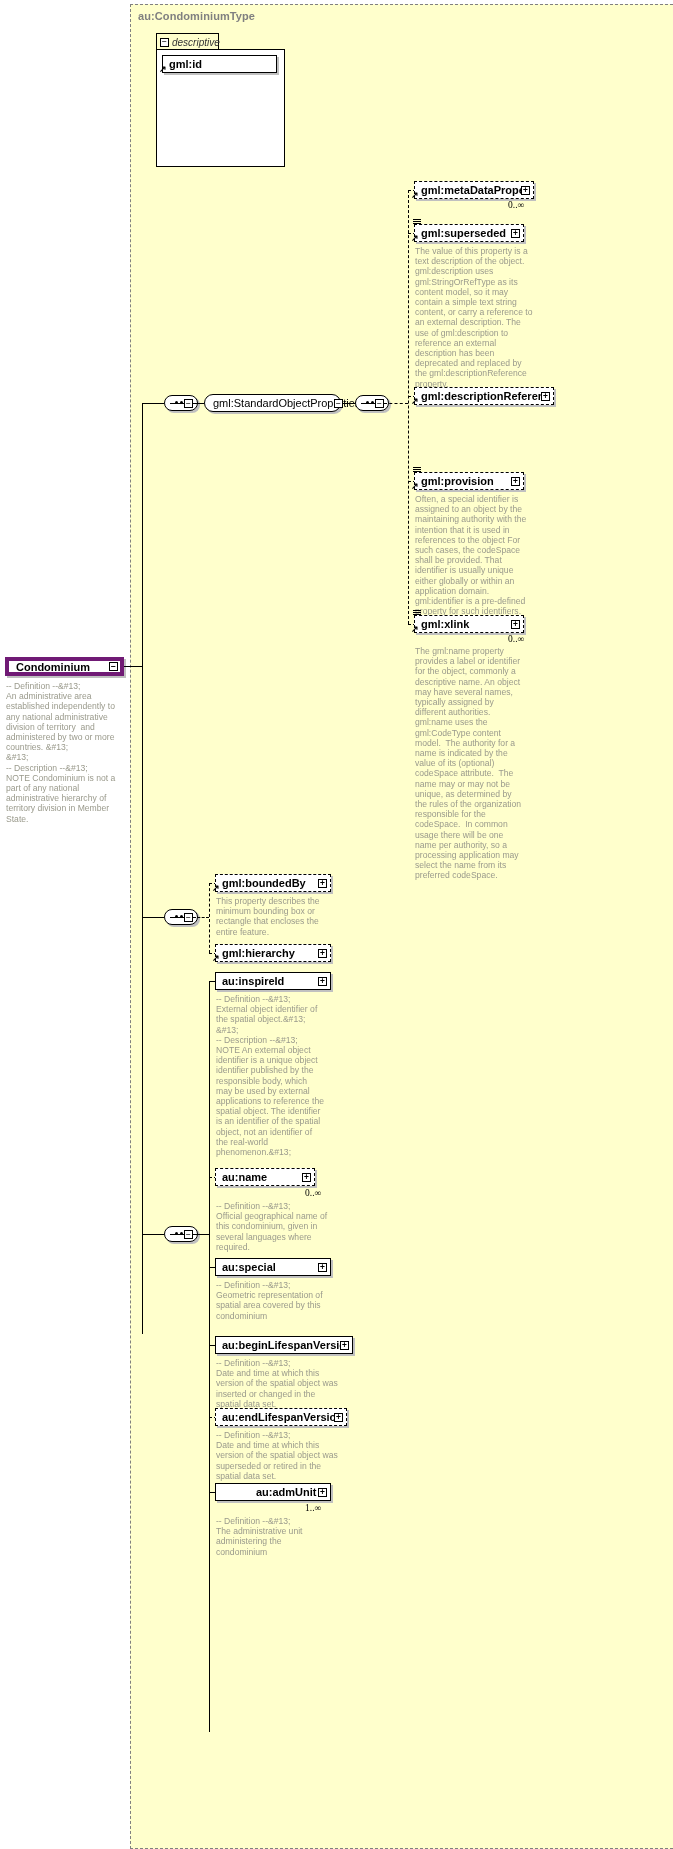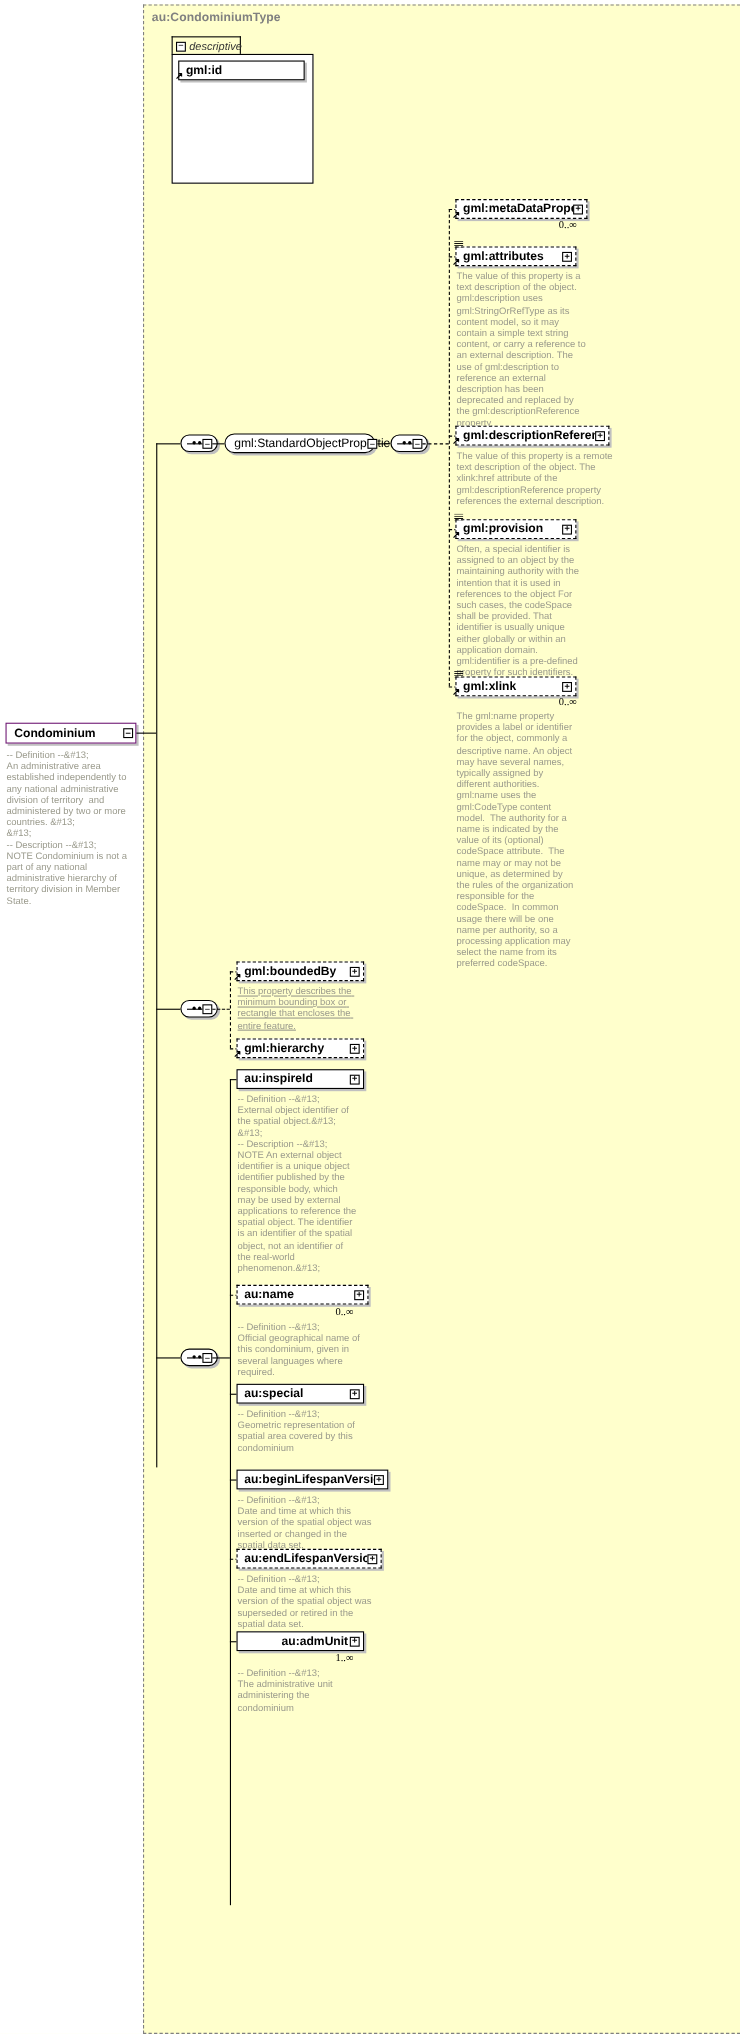"gml:attributes" span.label { text: gml:attributes -> gml:superseded }
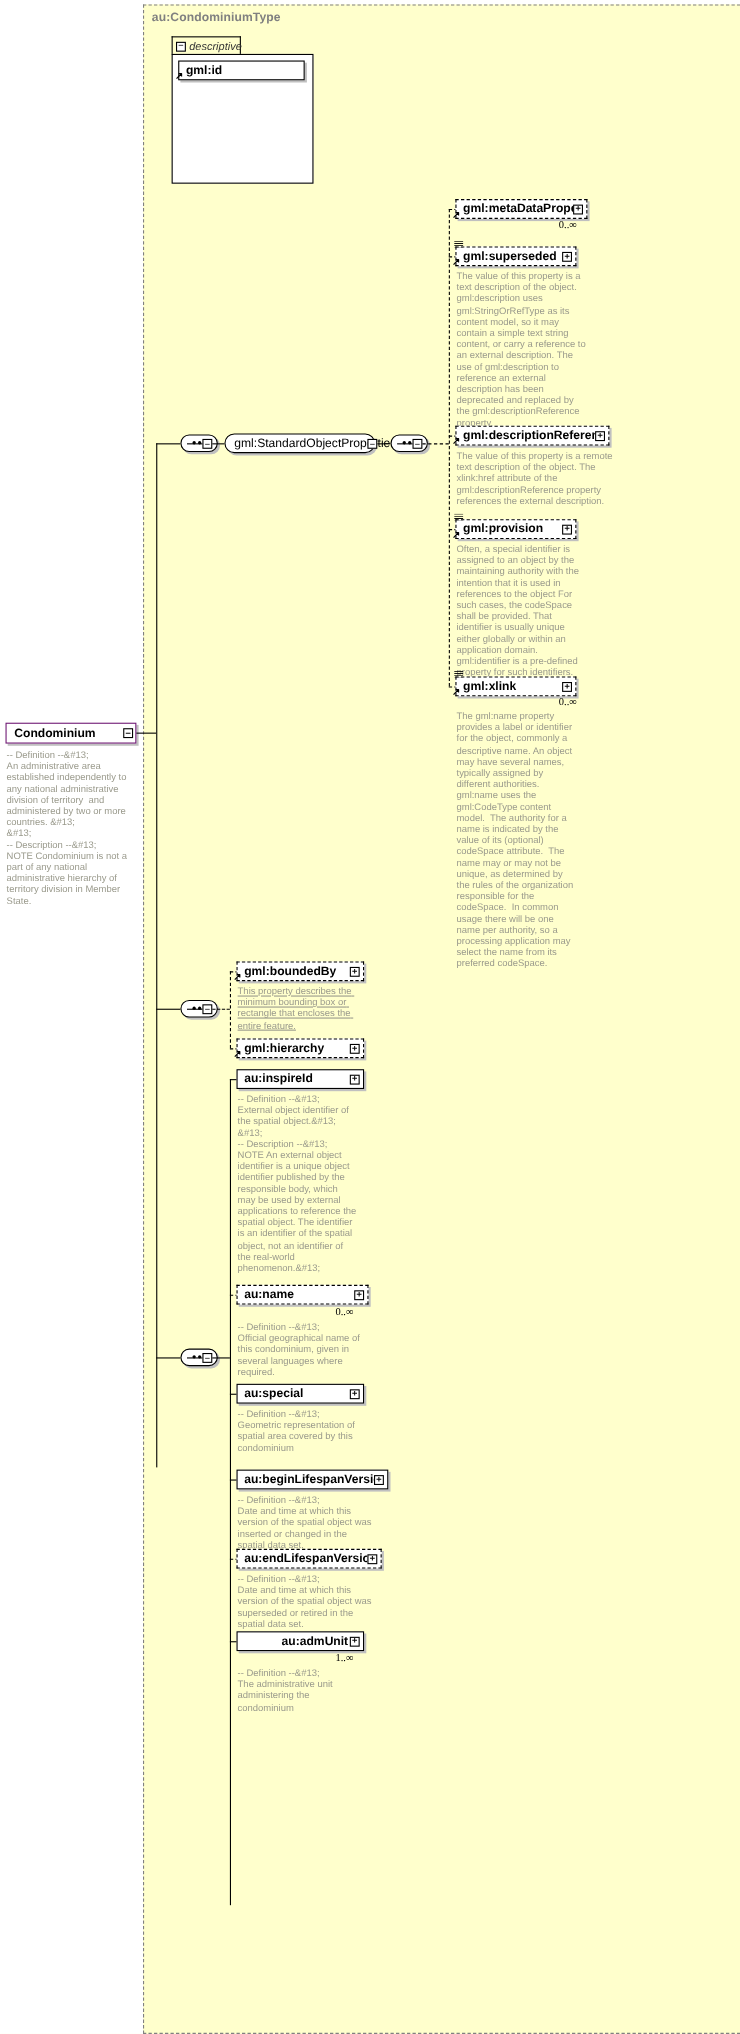"The value of this property is a remote" div.anno { html: <div>The value of this property is a remote text description of the object. The xlink:href attribute of the gml:descriptionReference property references the external description.</div> -> none }
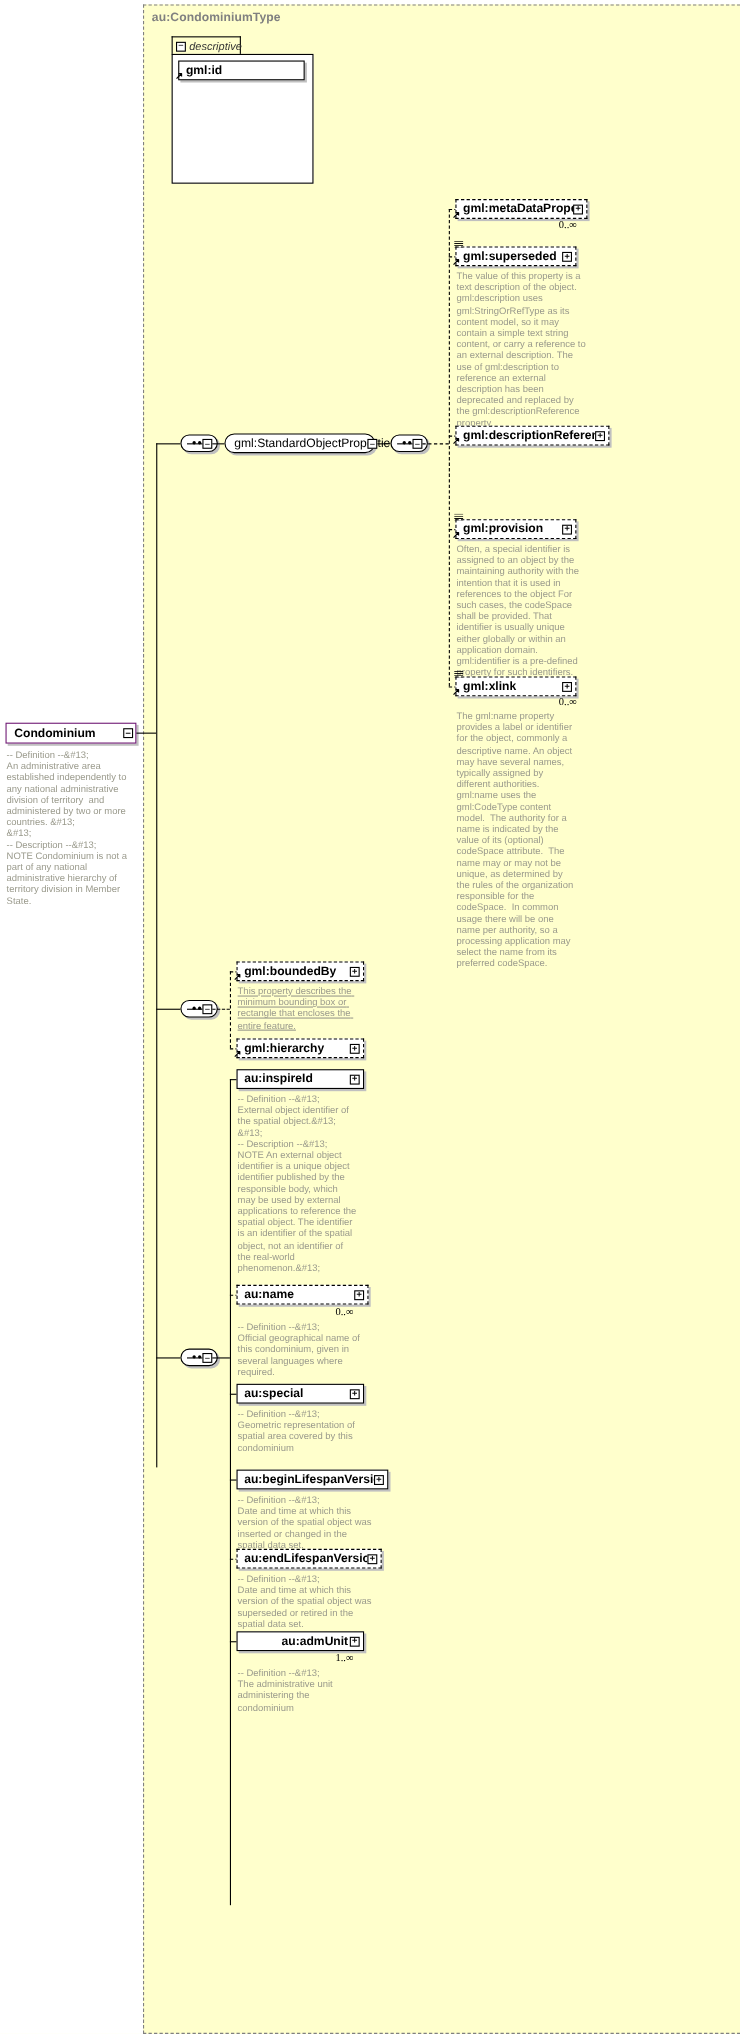"Condominium" .rootbox { border: 1px solid #701a75 -> 4px solid #701a75 }
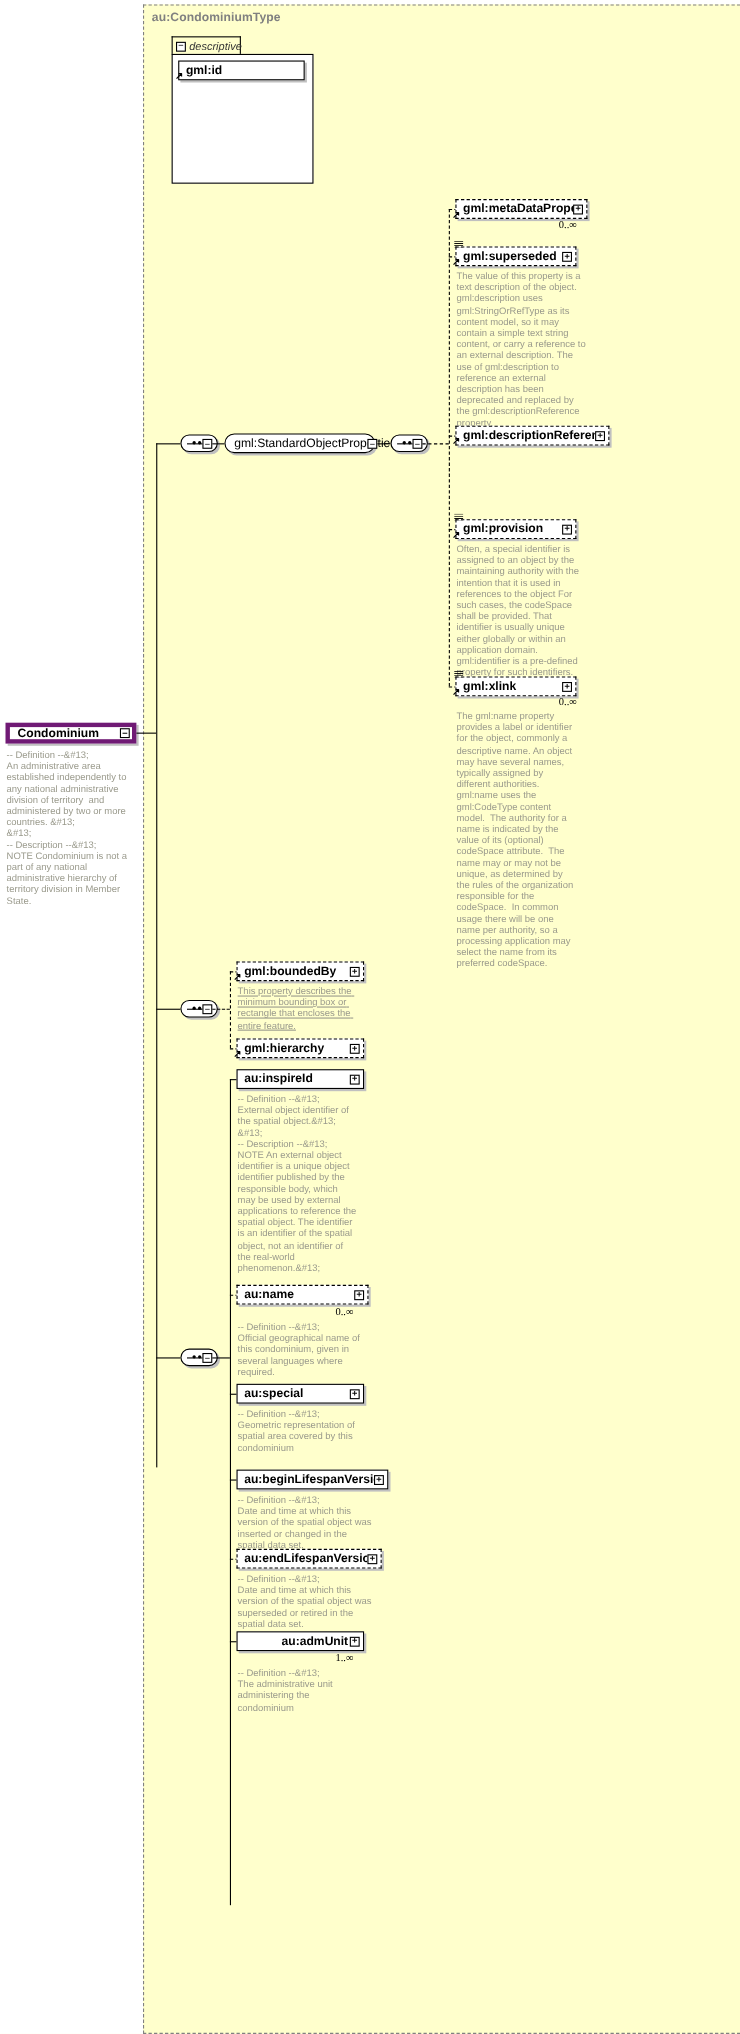"This property describes the minimum" div.anno { text-decoration: underline -> none }
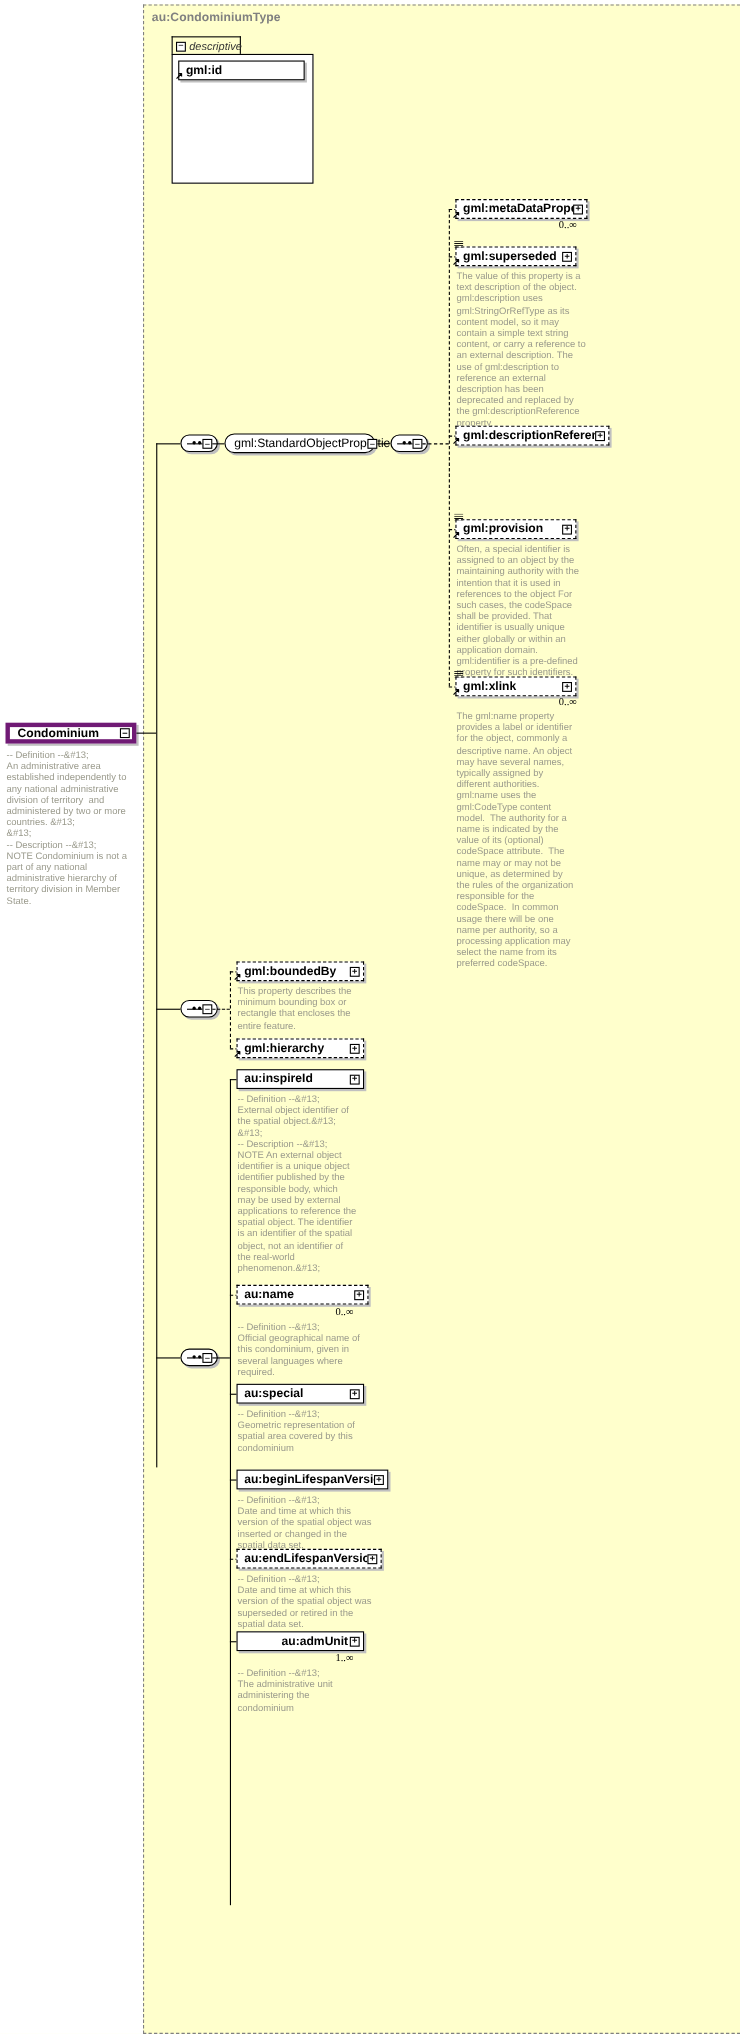"au:name" div.node { width: 120px -> 100px }
